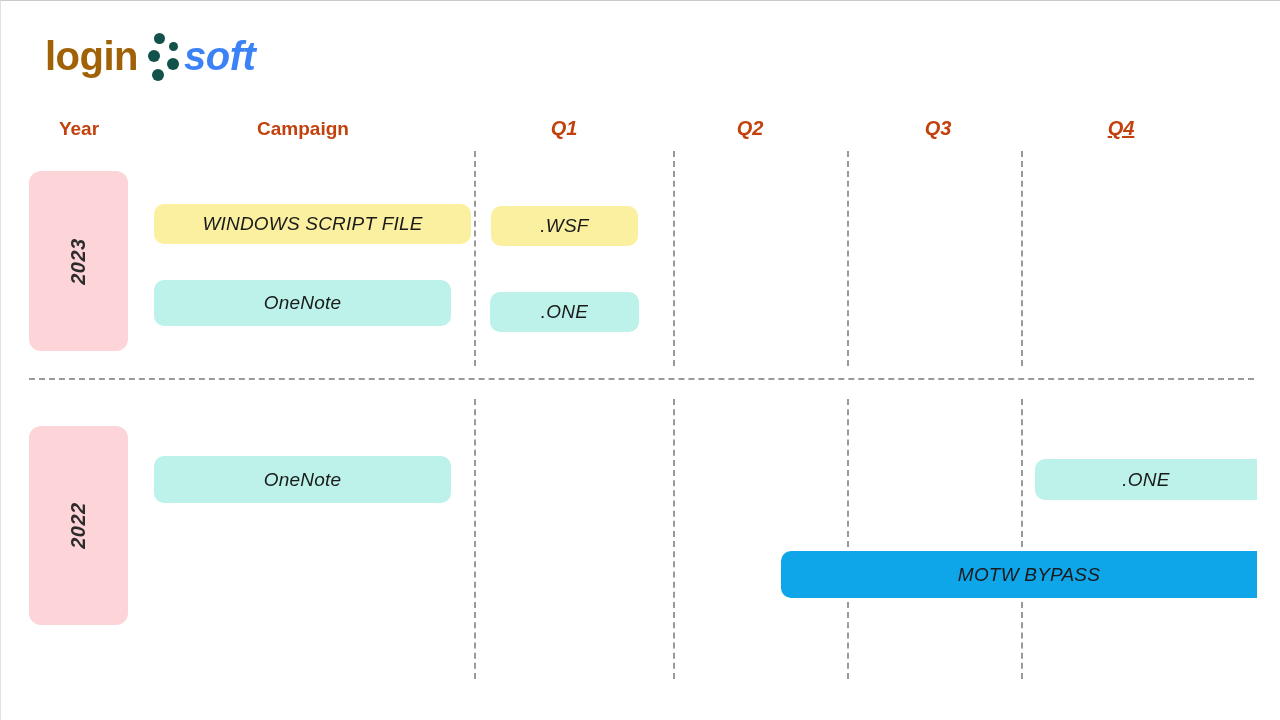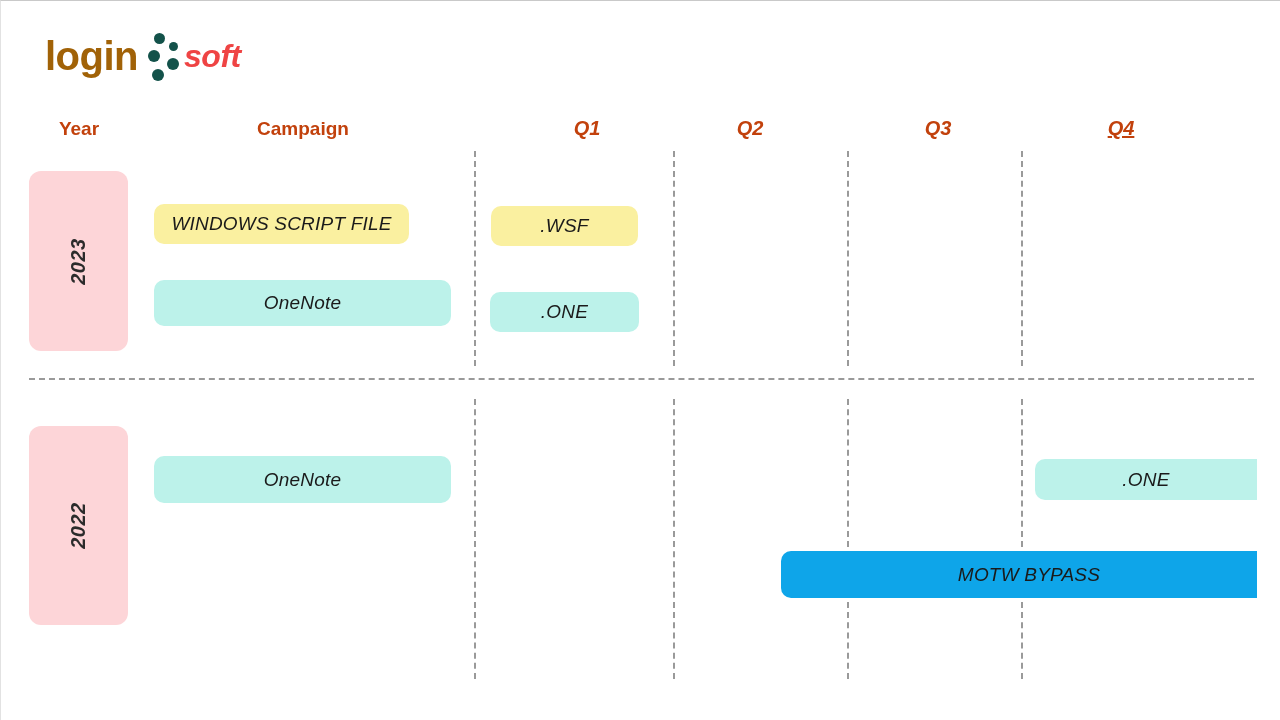"soft" .logo-word2 { color: #ef4444 -> #3b82f6; font-size: 32px -> 40px }
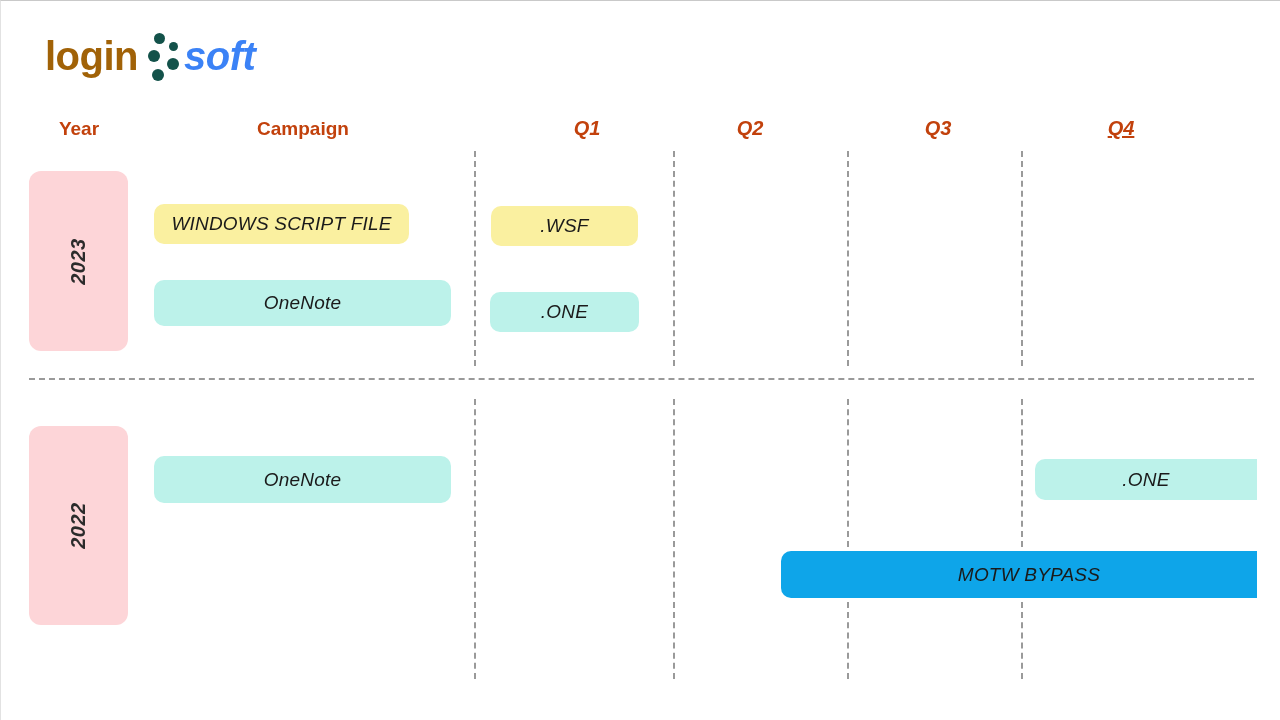"Q1" div.col-head { margin-left: 23px -> none }
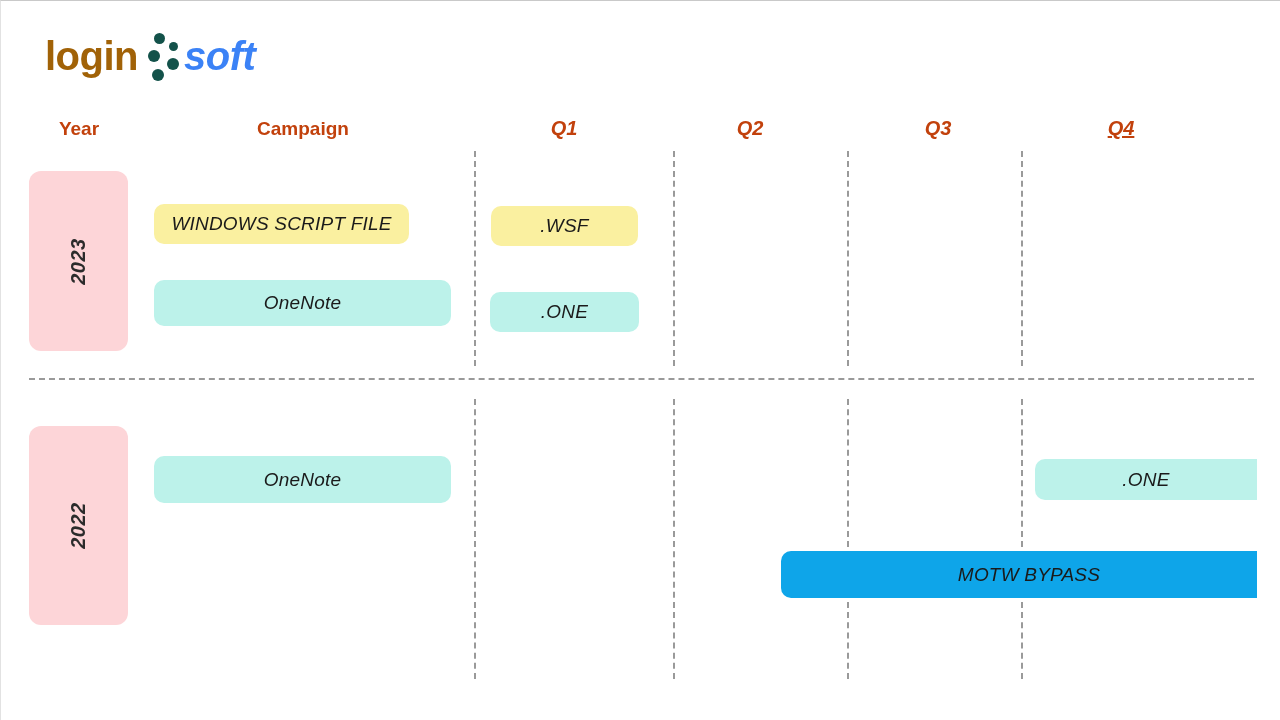"WINDOWS SCRIPT FILE" div.pill { width: 255px -> 317px }
